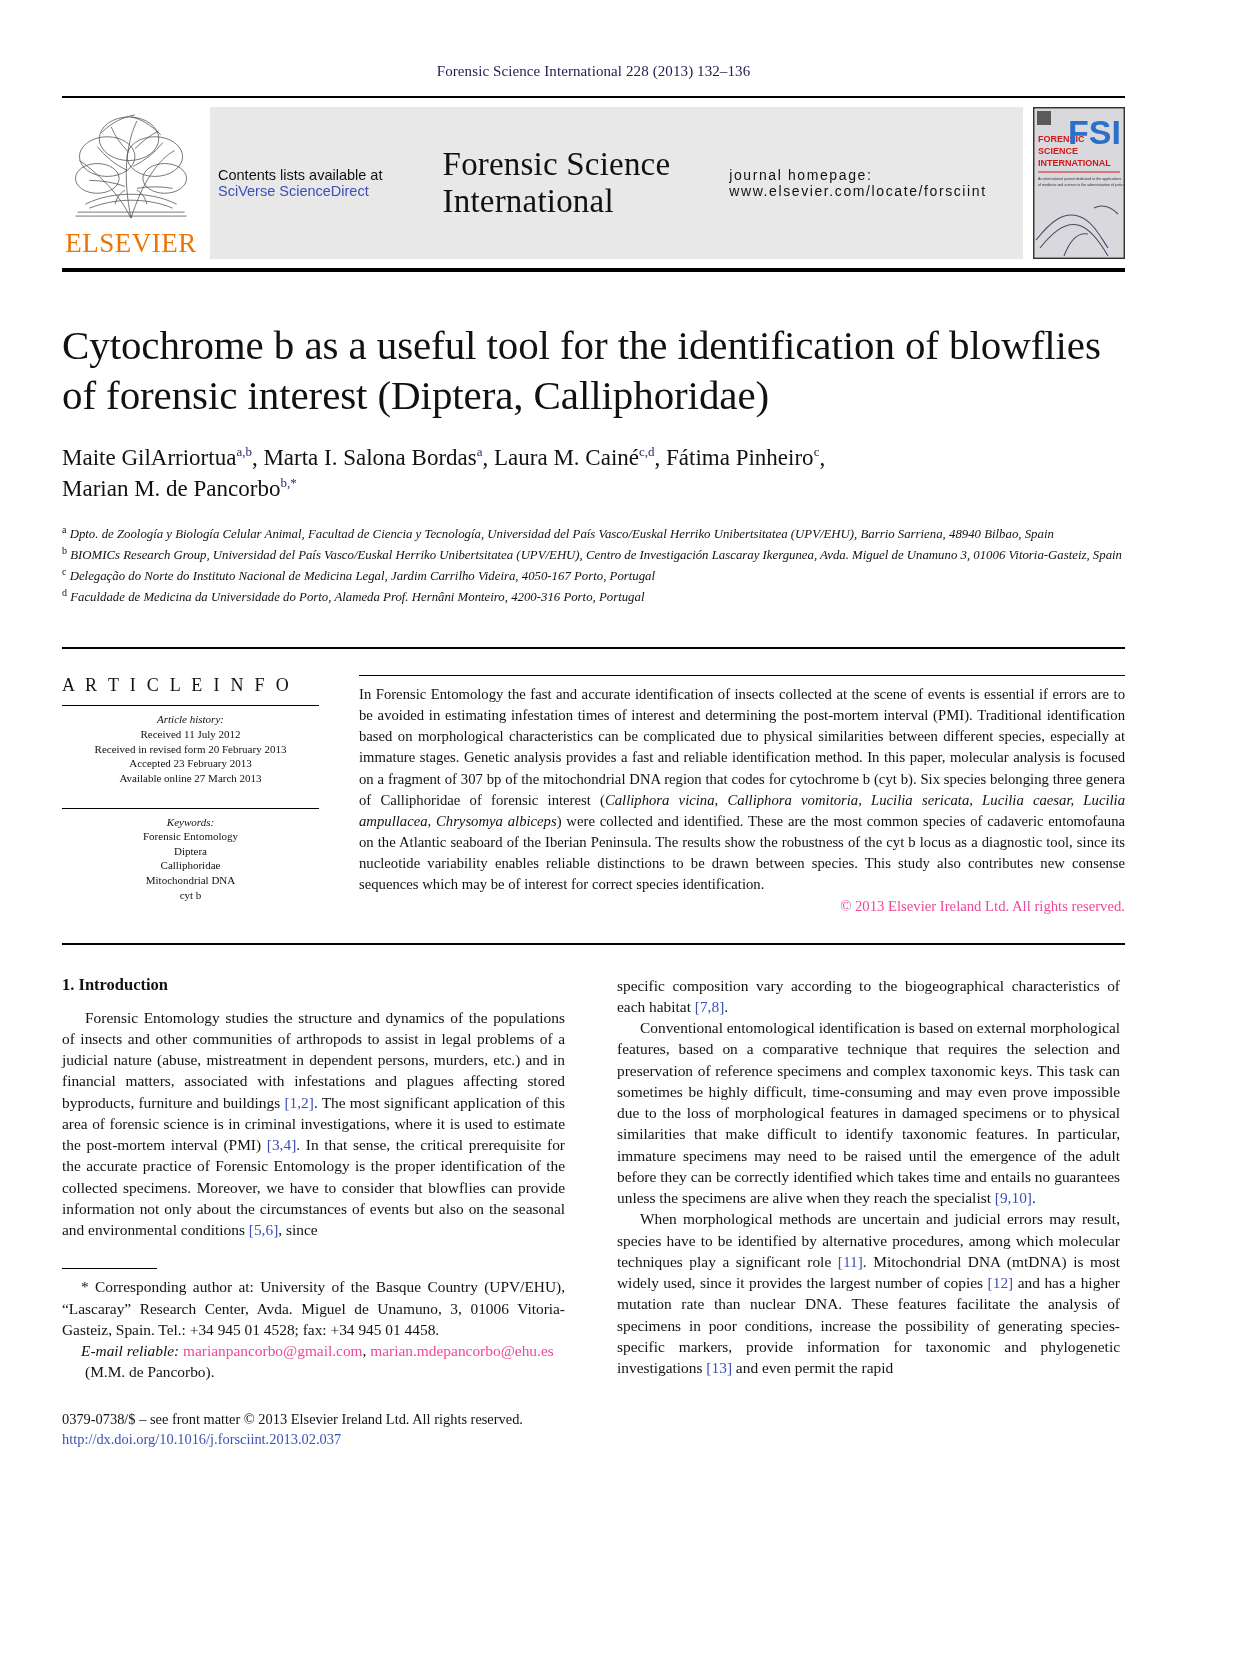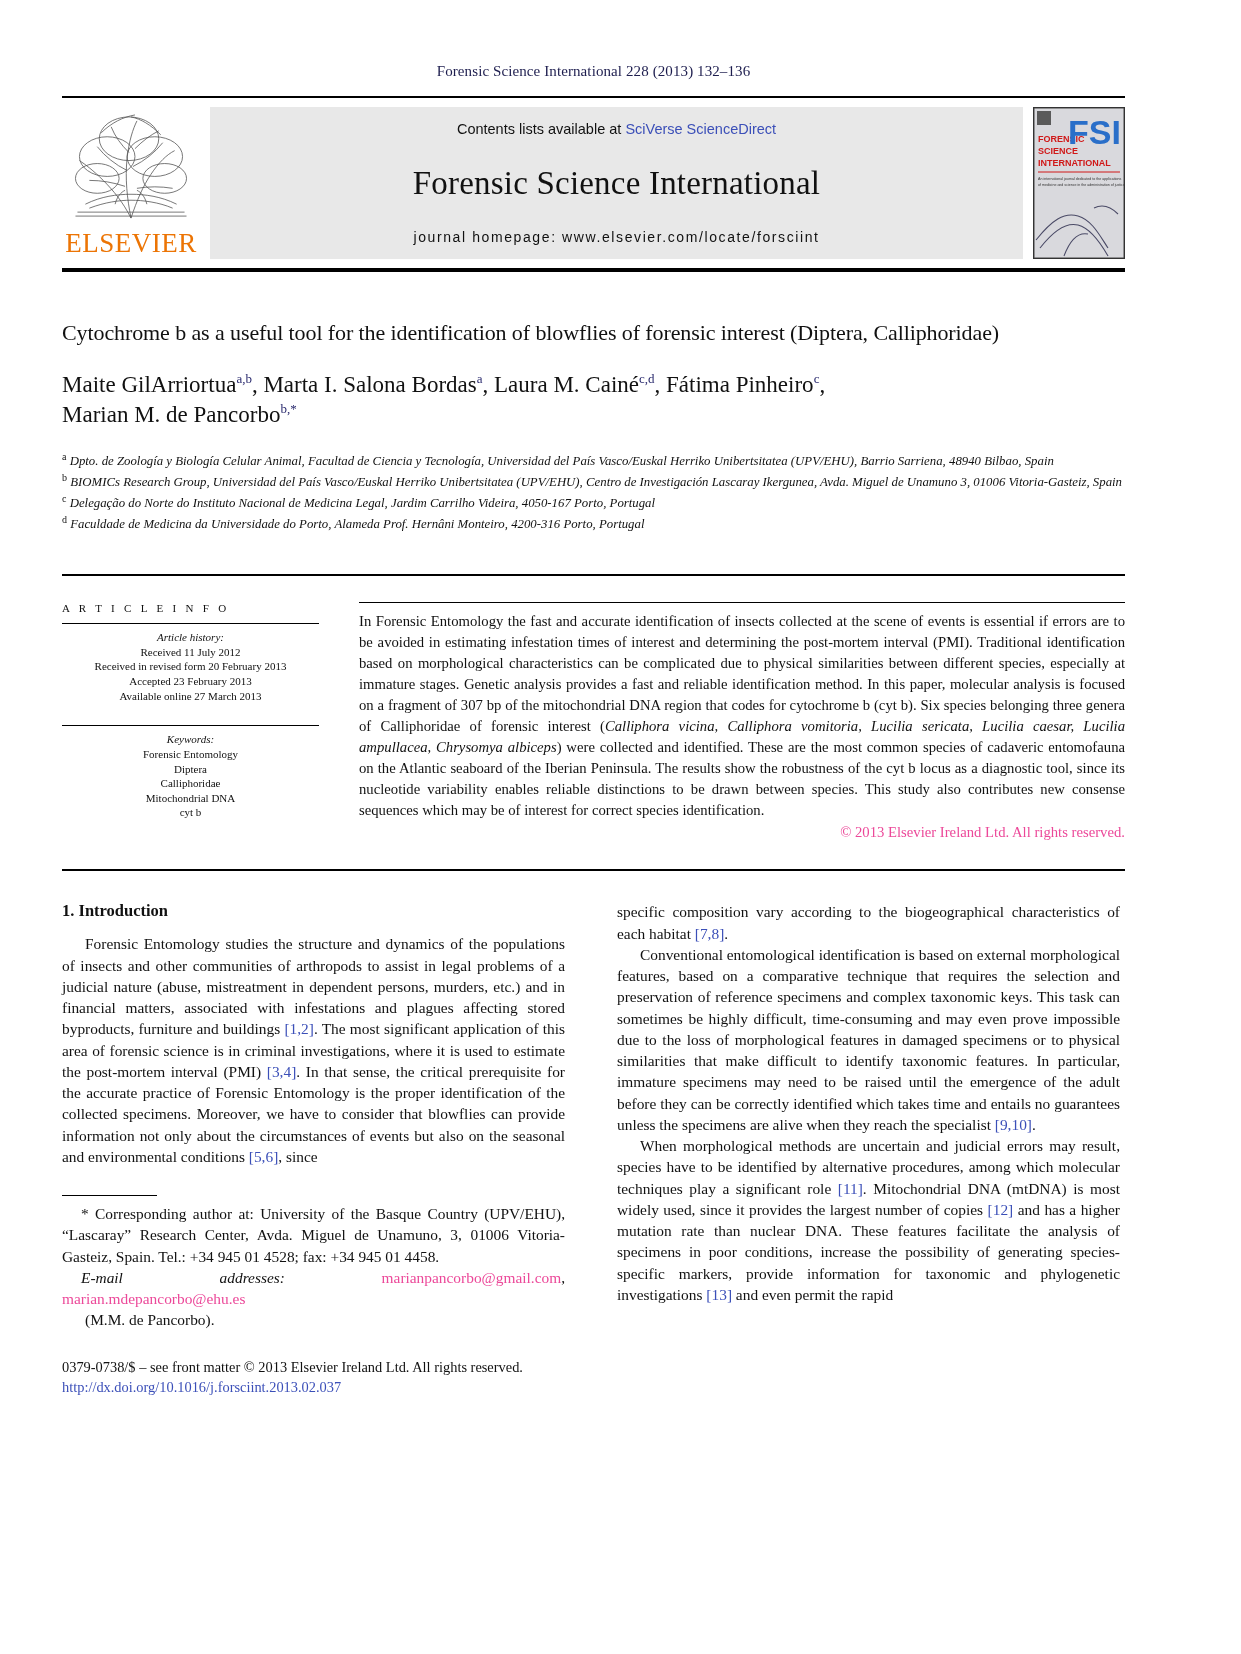"Contents lists available at SciVerse" .banner-center { flex-direction: column -> row }
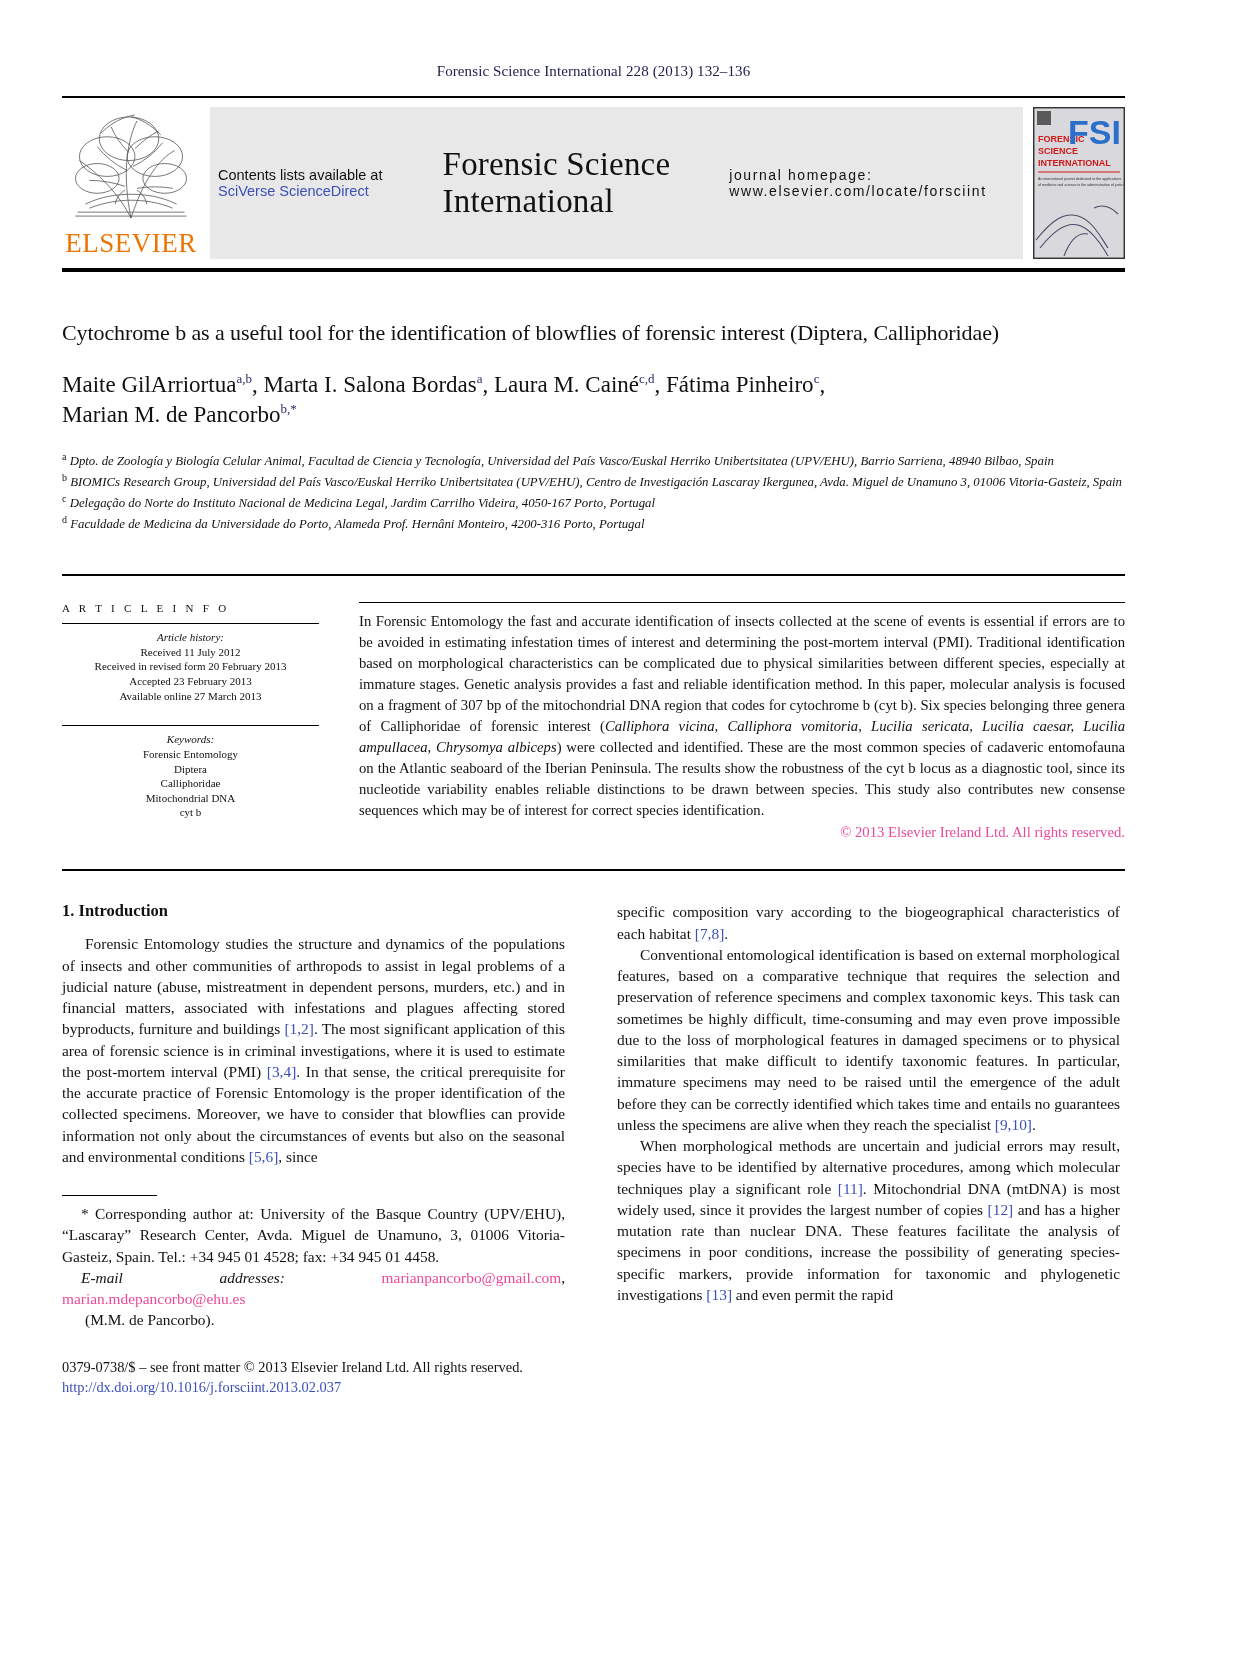"Cytochrome b as a useful" .paper-title { font-size: 22px -> 41px }
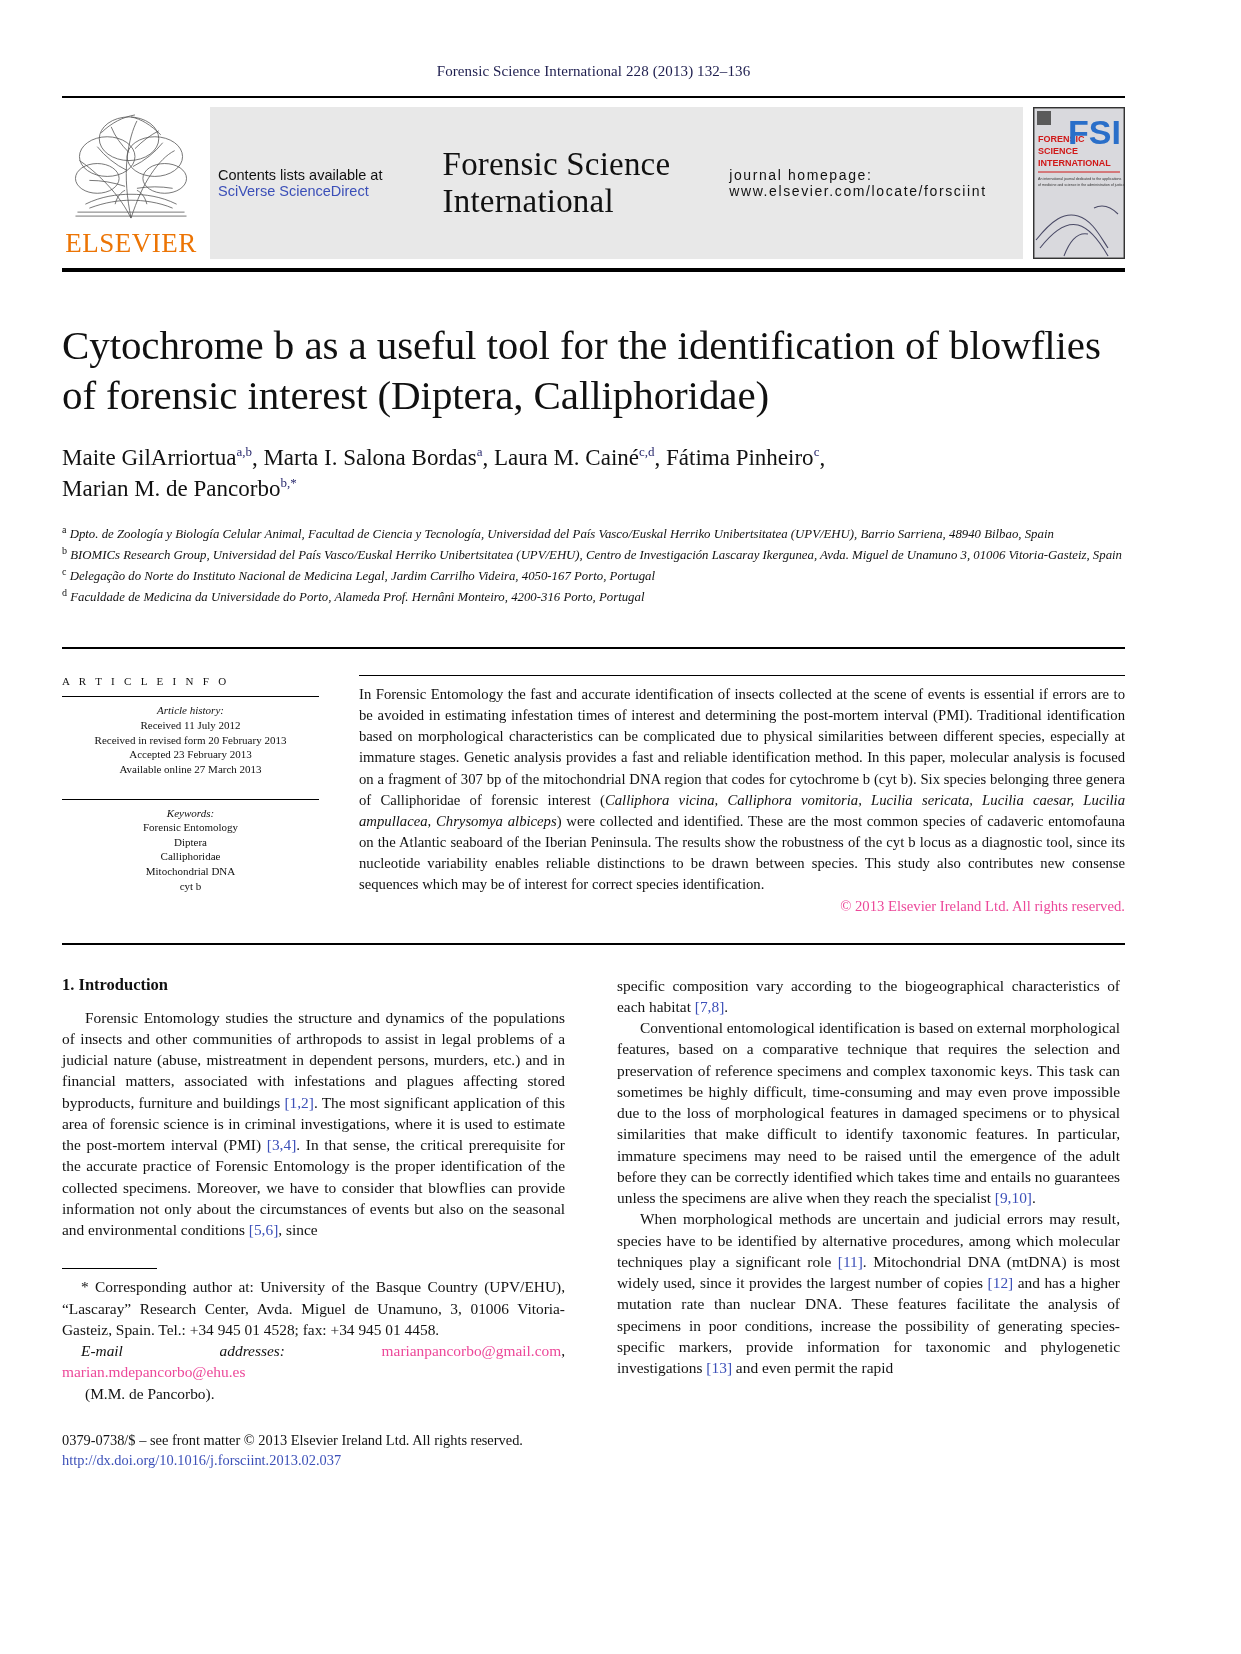"A R T I C" .sec-label { font-size: 11px -> 18px }
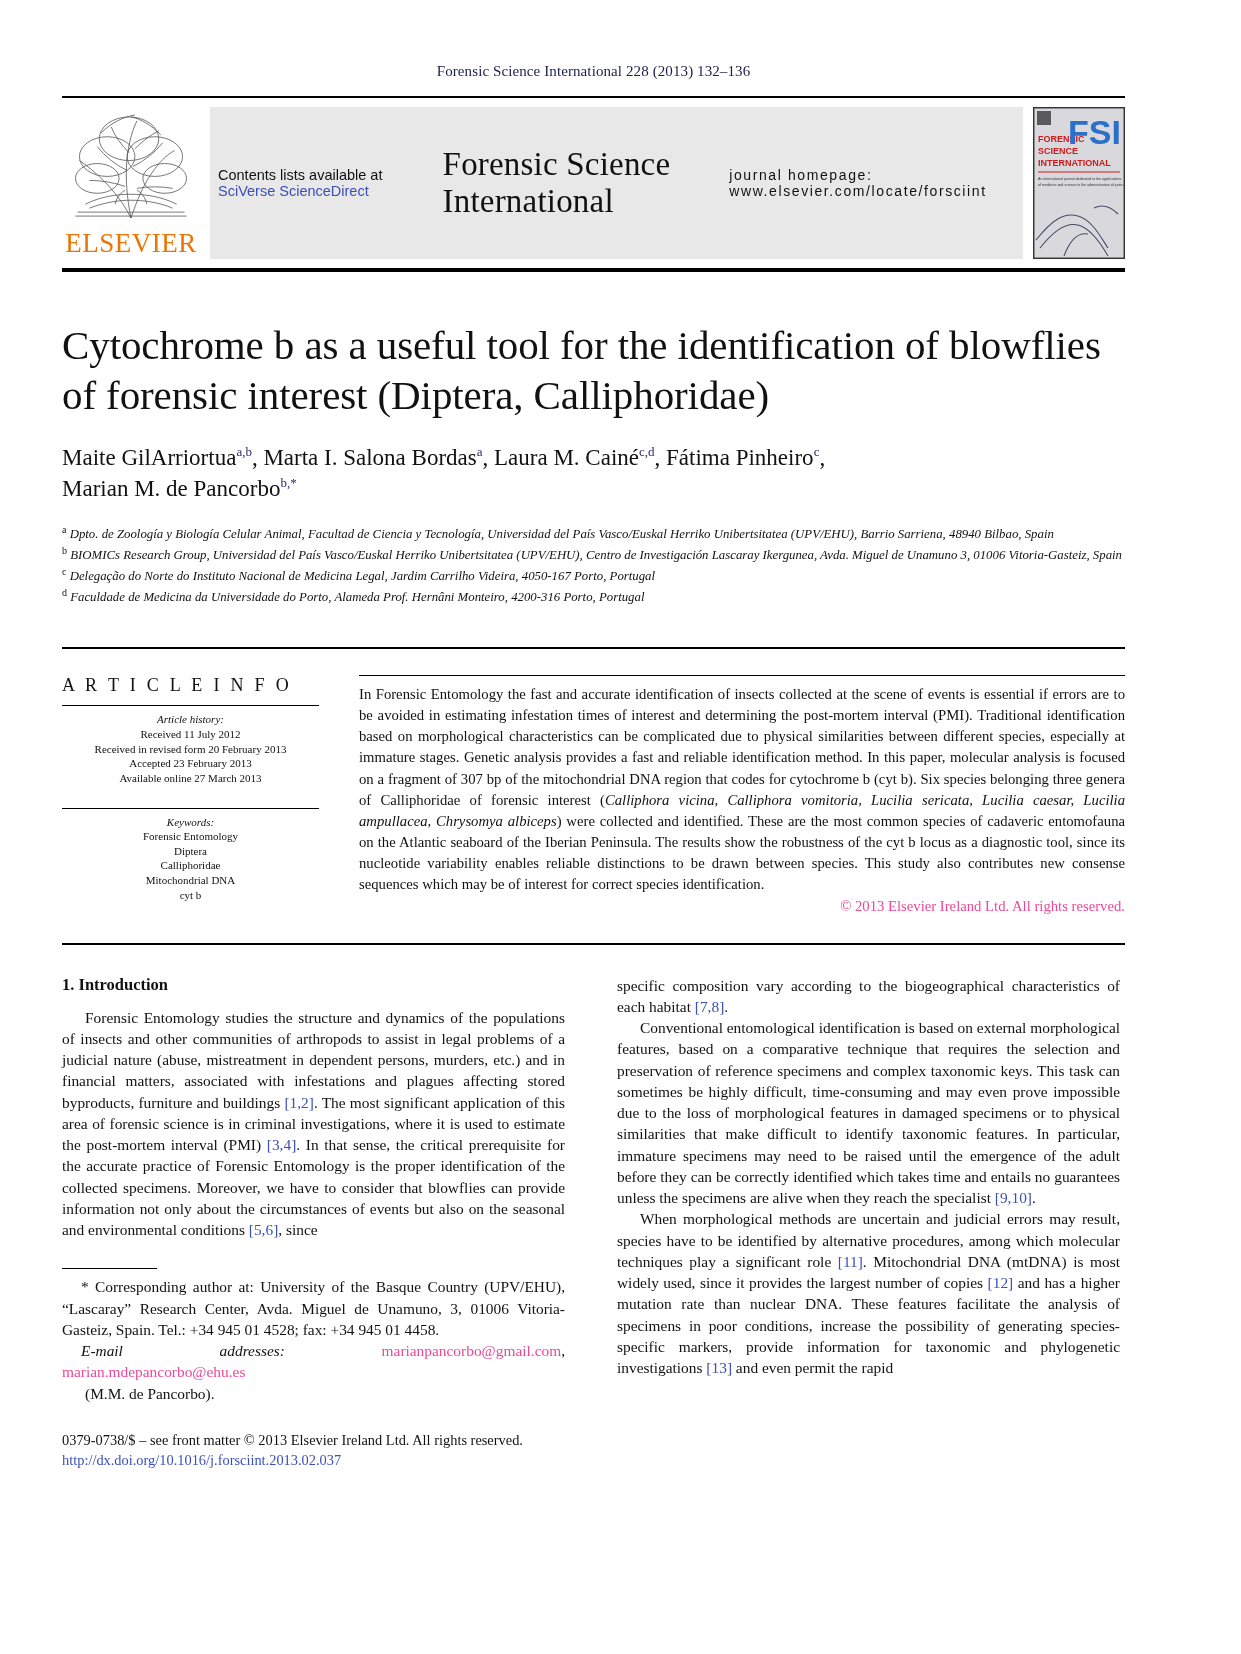"E-mail addresses:" span.ital { text: addresses -> reliable }
